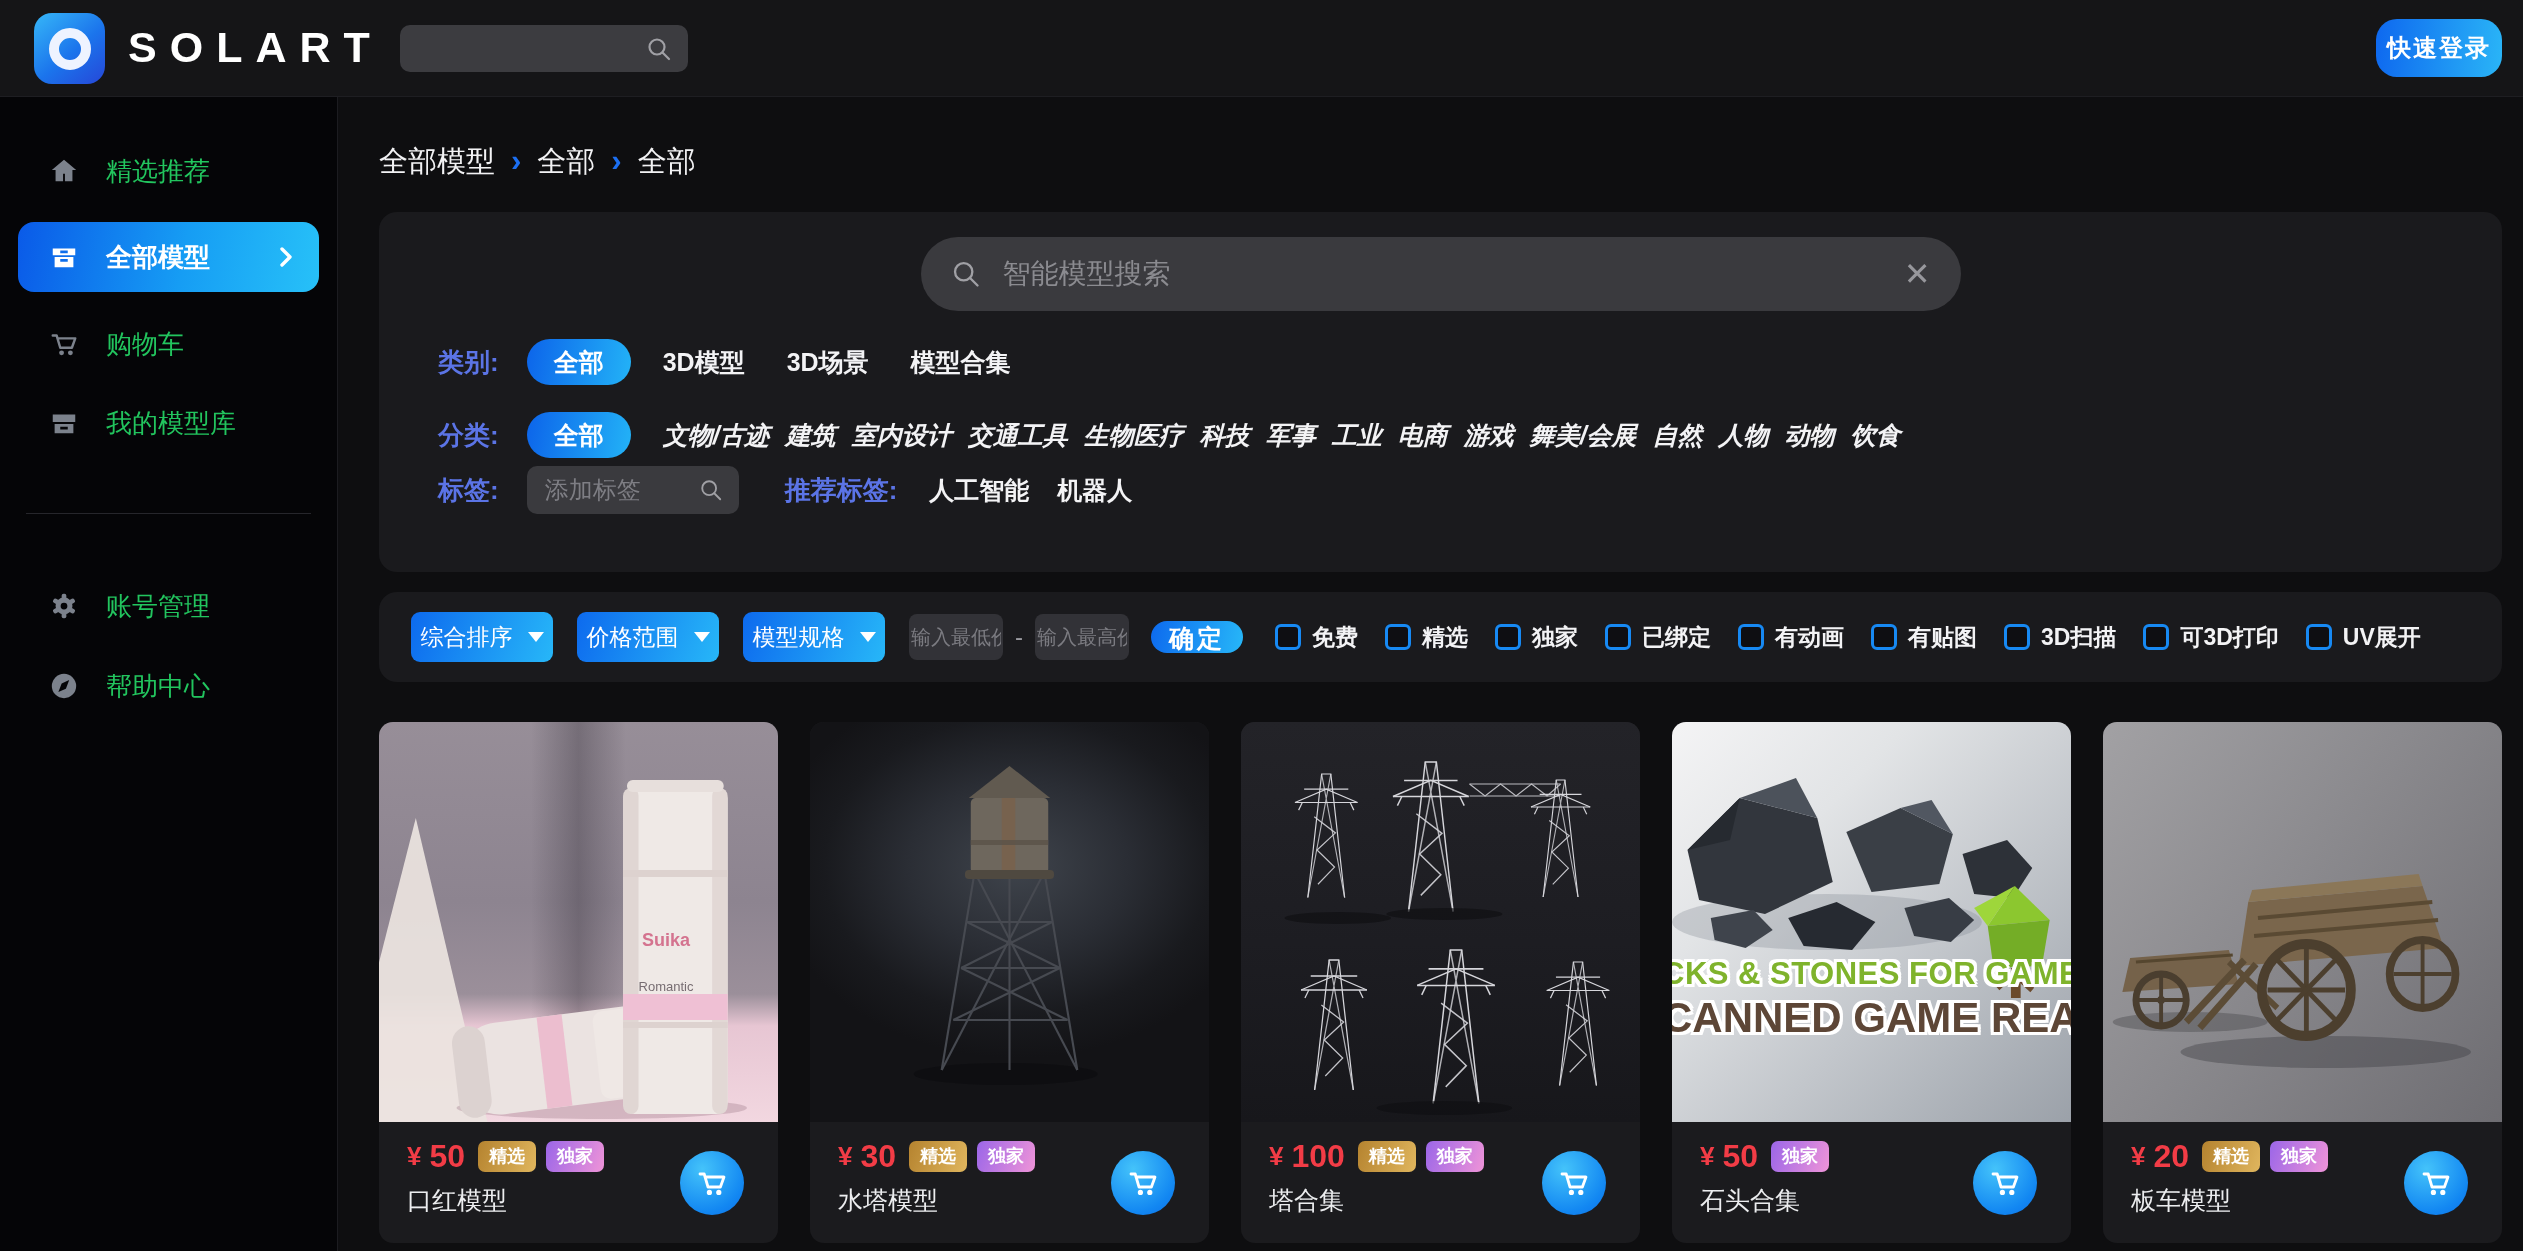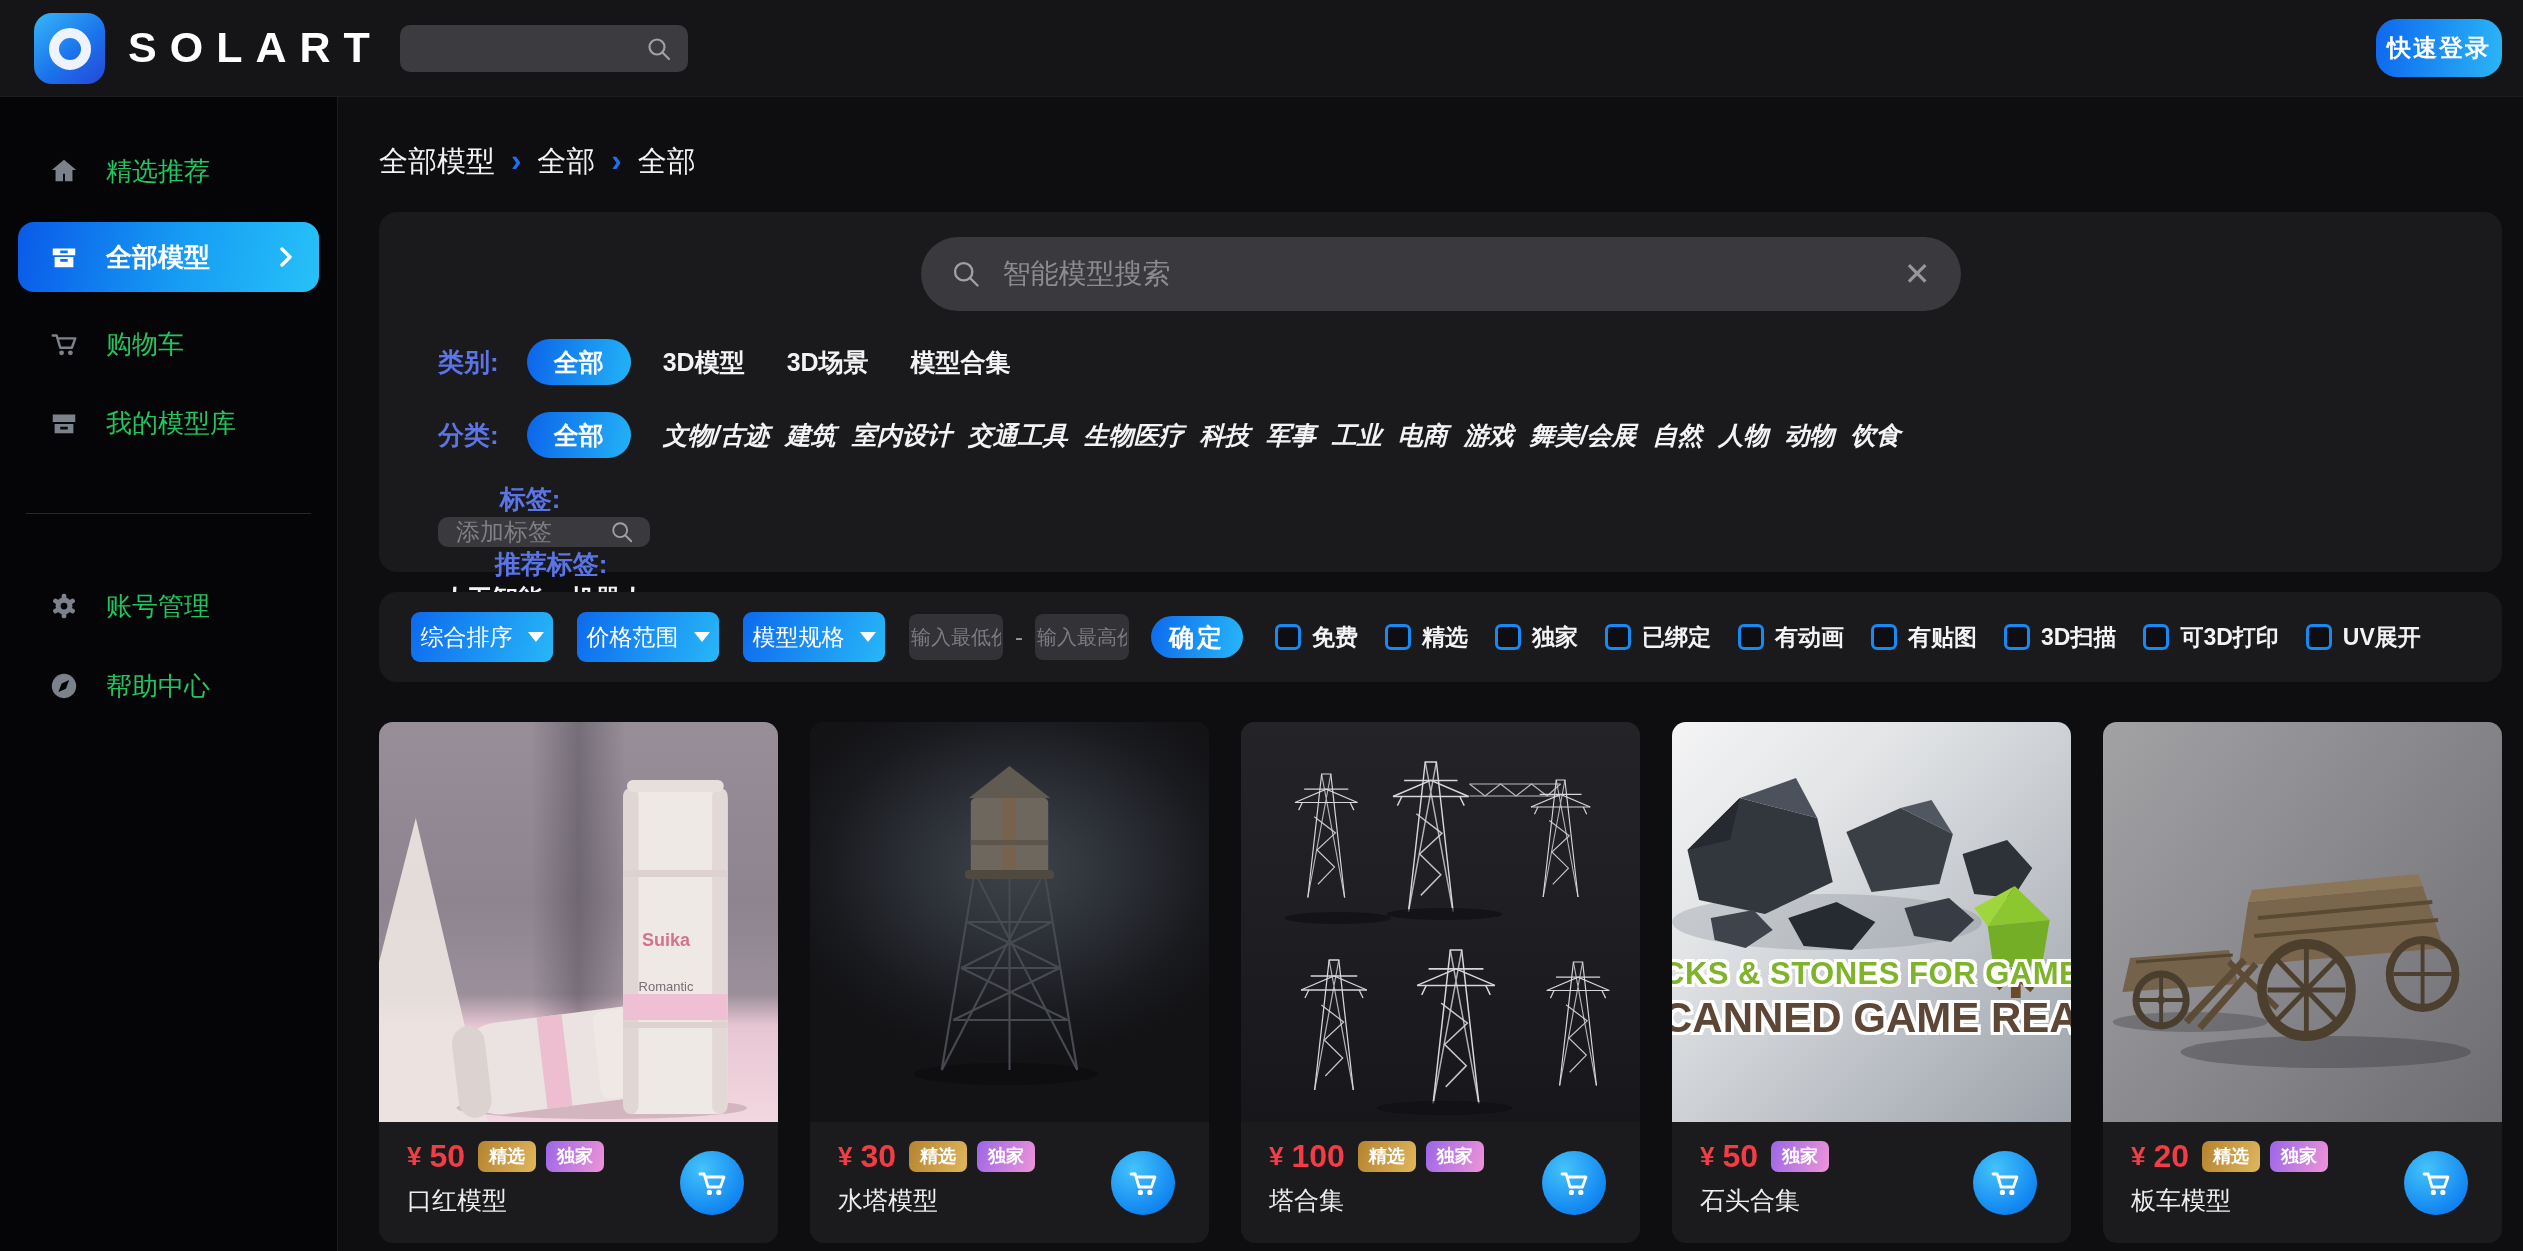"标签:" .row-tag { flex-direction: column -> none; top: 270px -> 254px }
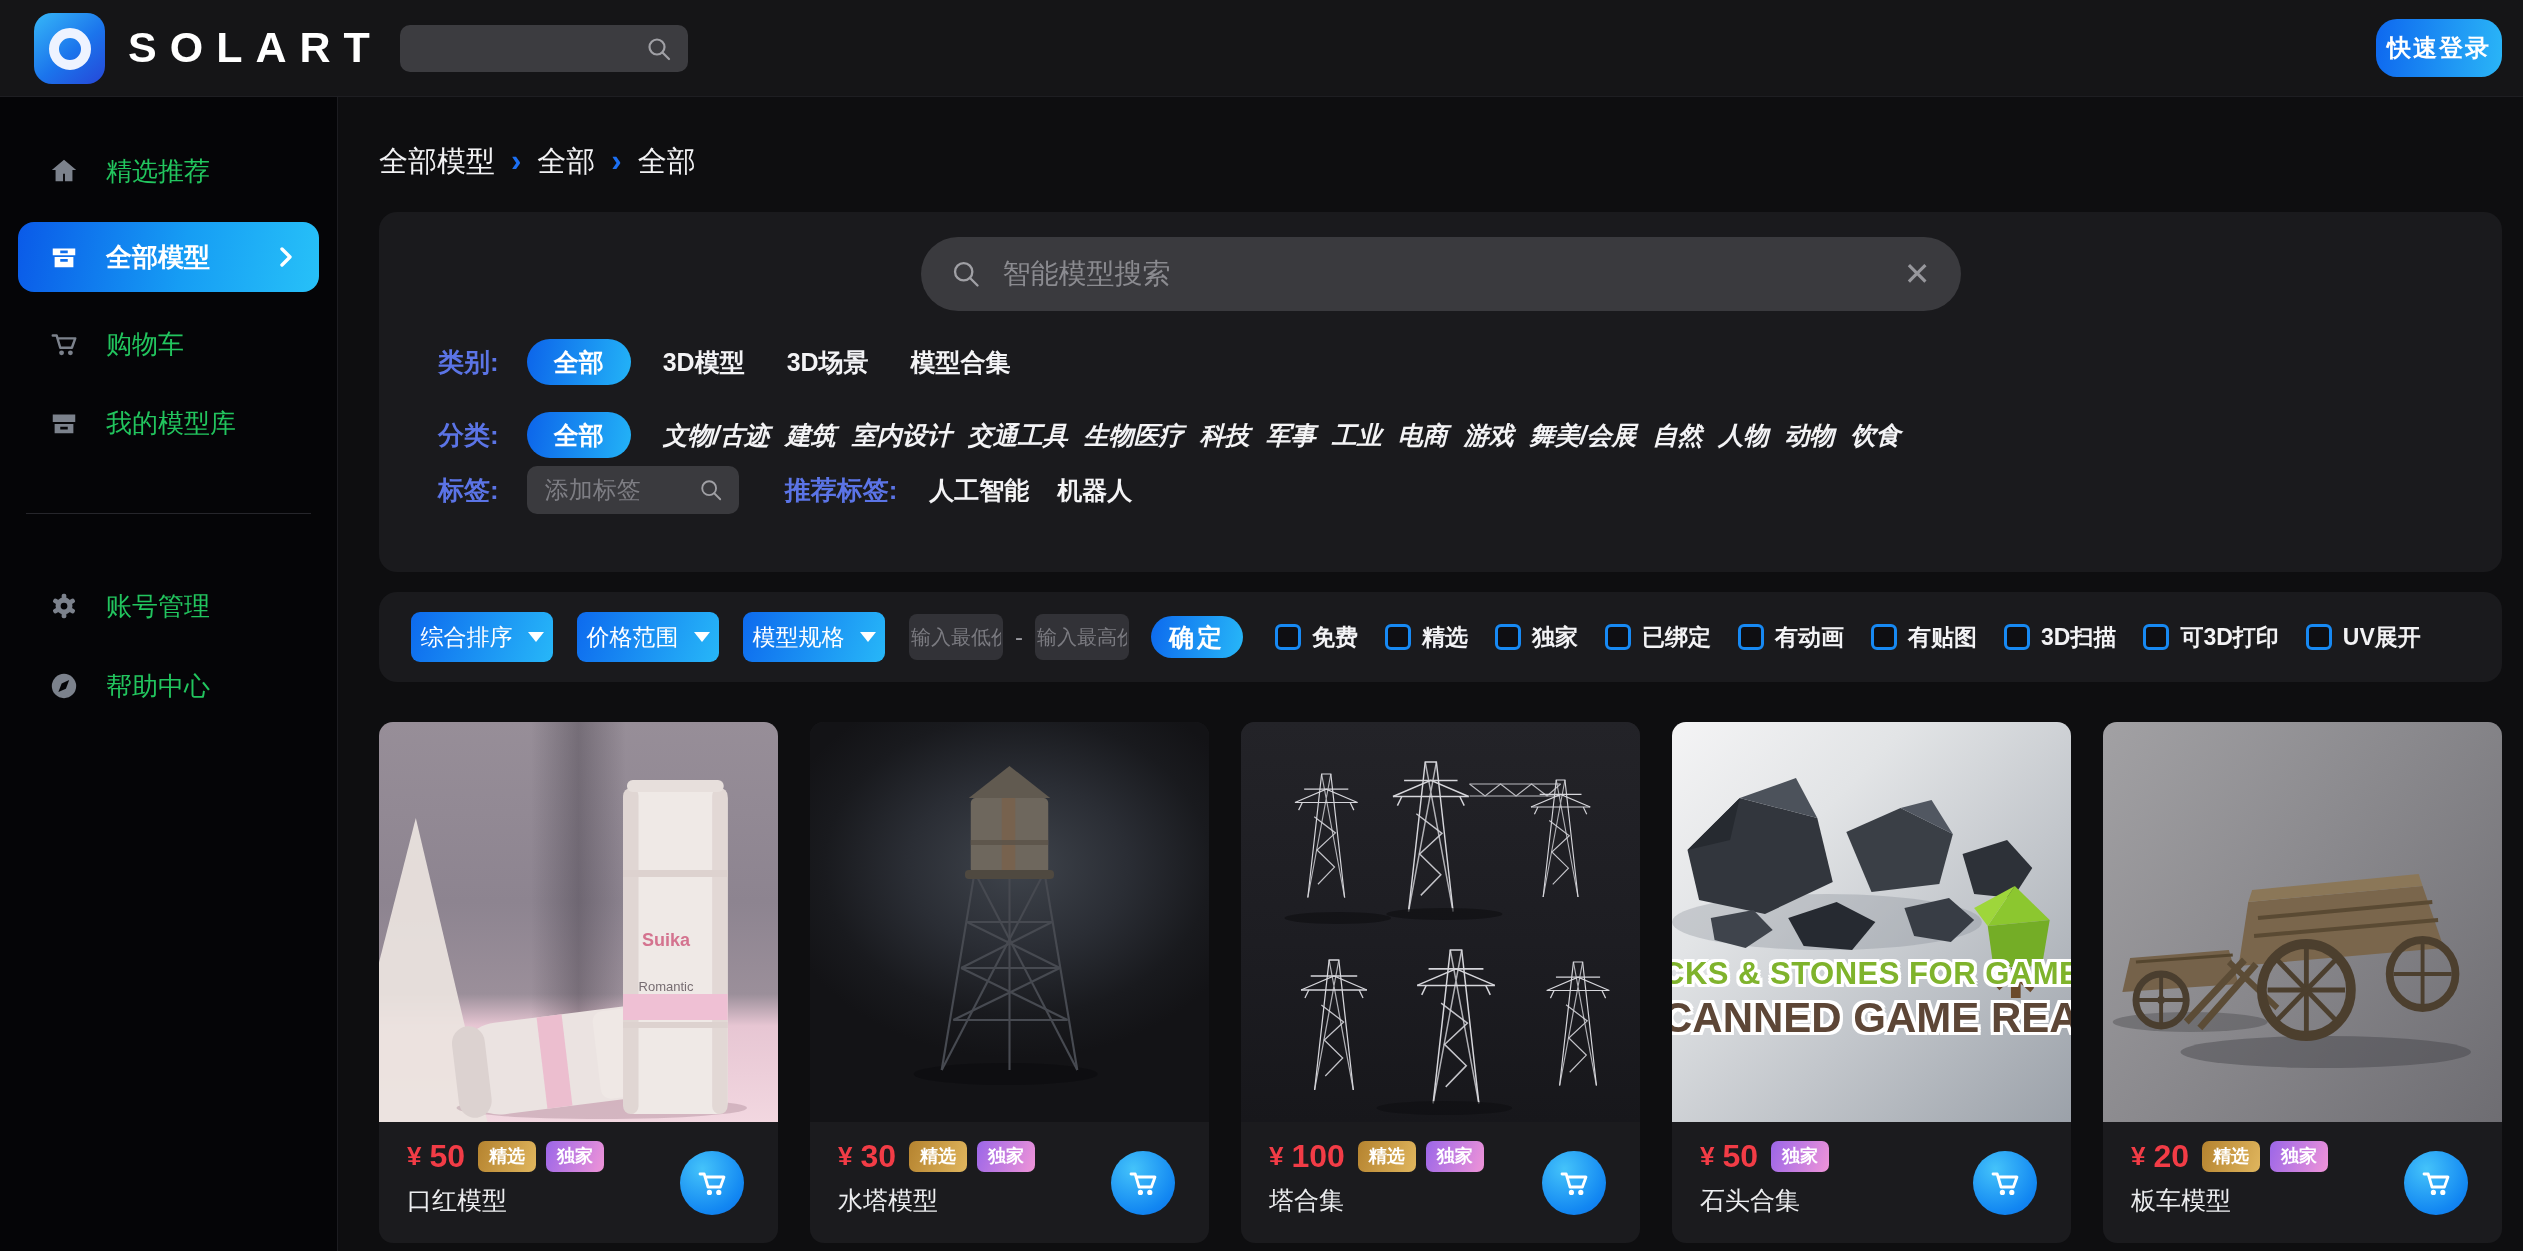"确定" .confirm-btn { height: 42px -> 32px }
